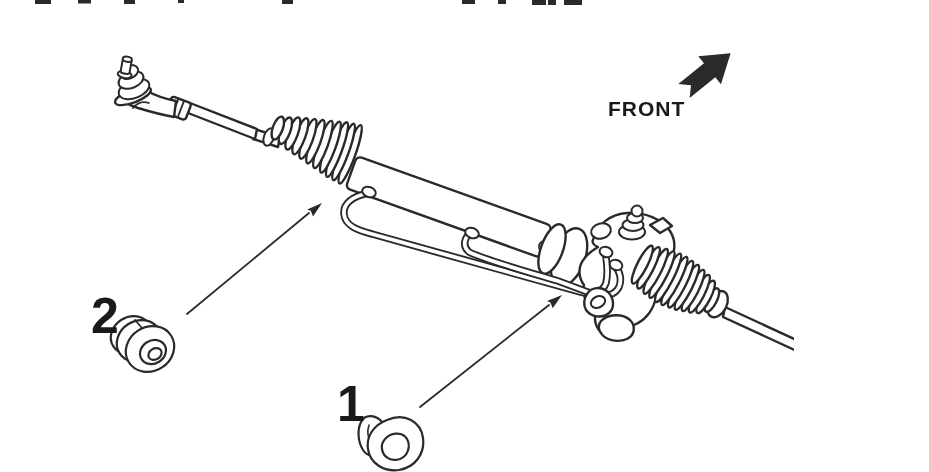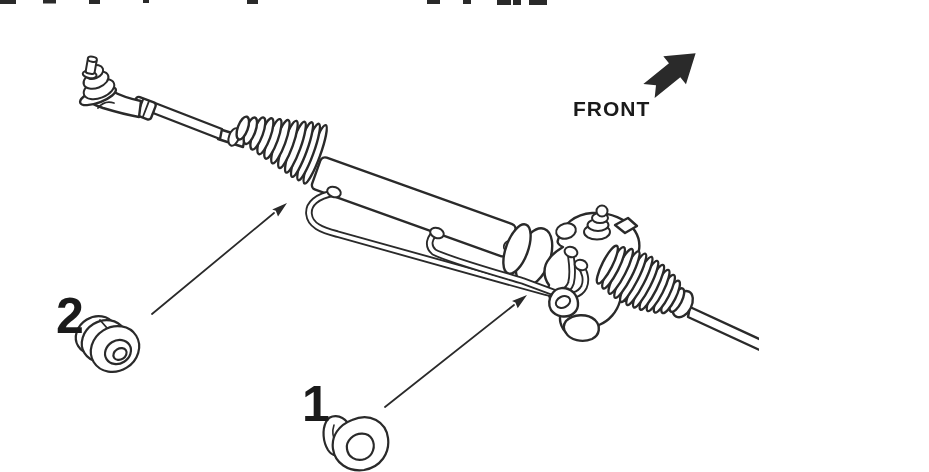"FRONT" .stage { padding-left: none -> 35px }
